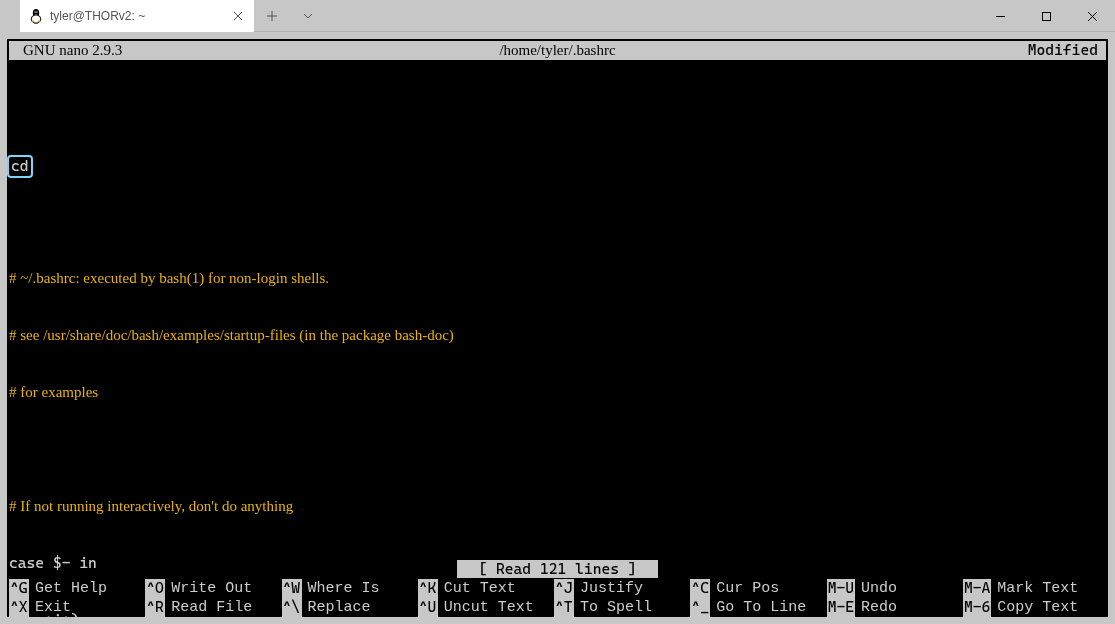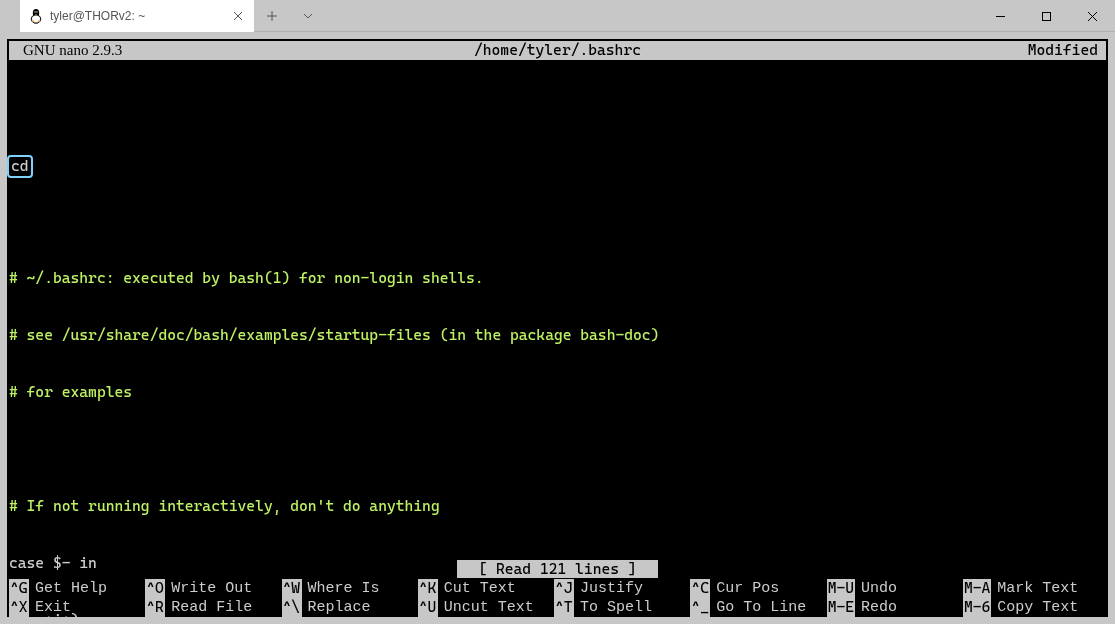"/home/tyler/.bashrc" .nano-header .center { font-family: none -> Liberation Serif, serif }
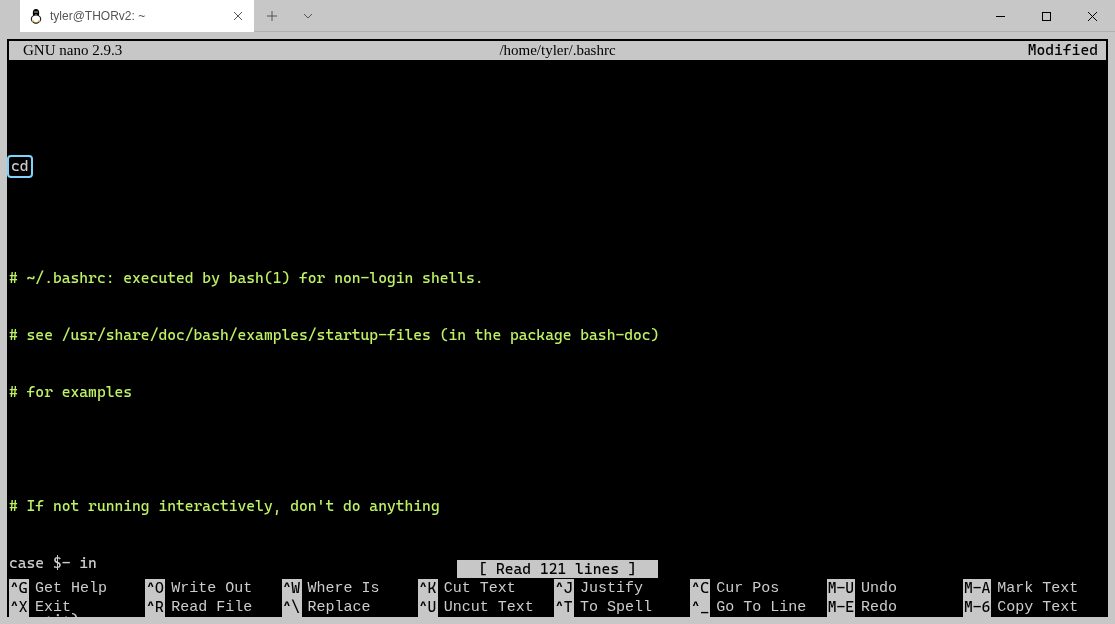"# ~/.bashrc: executed by bash(1)" .comment { color: #bef264 -> #eab308; font-family: none -> Liberation Serif, serif }
